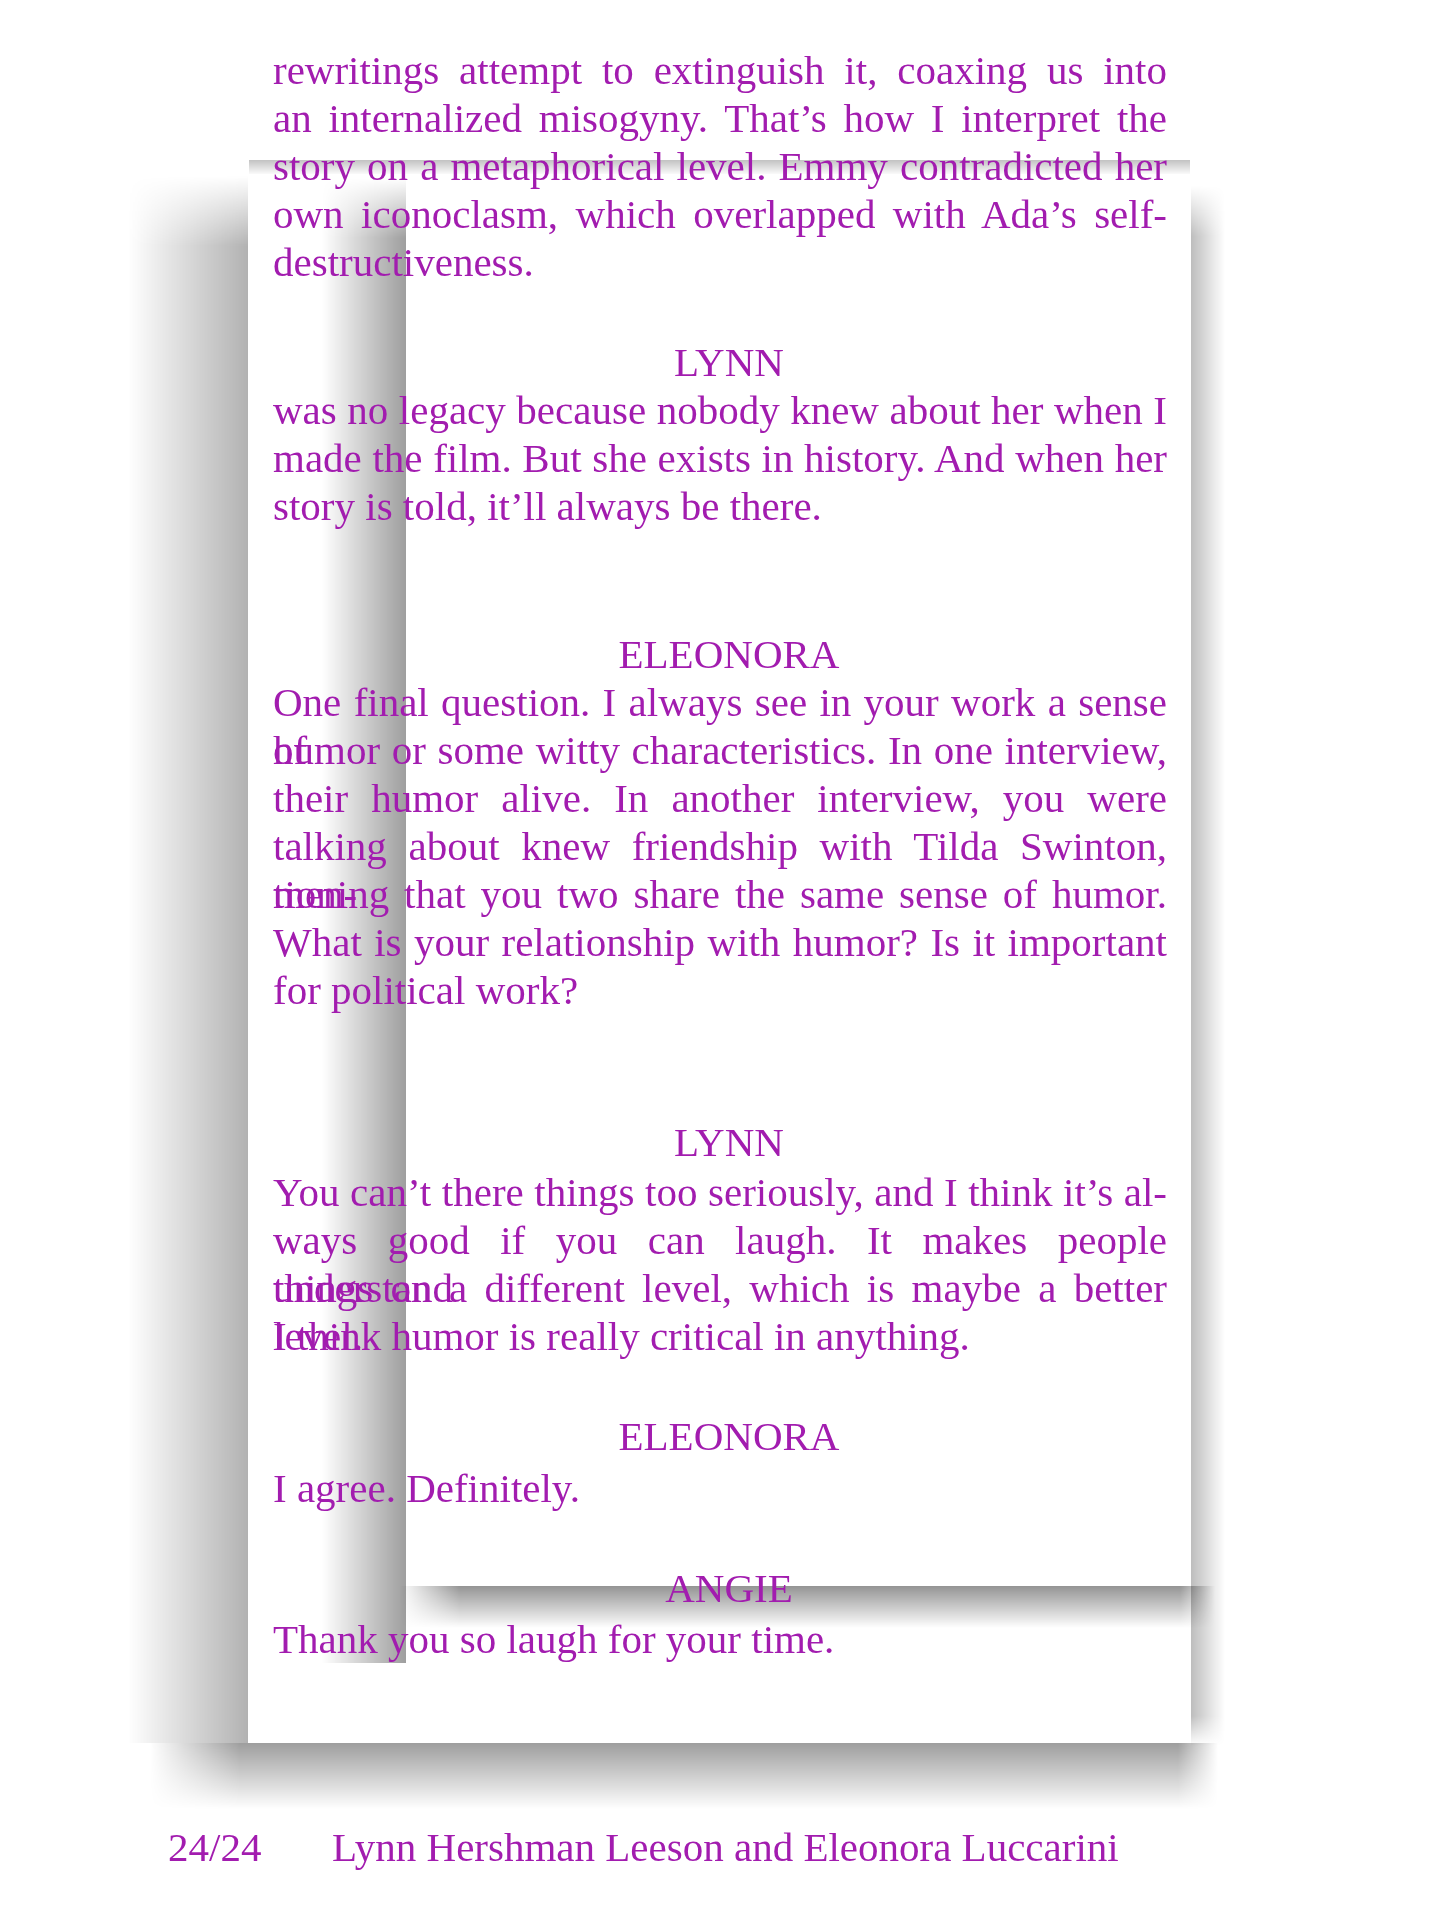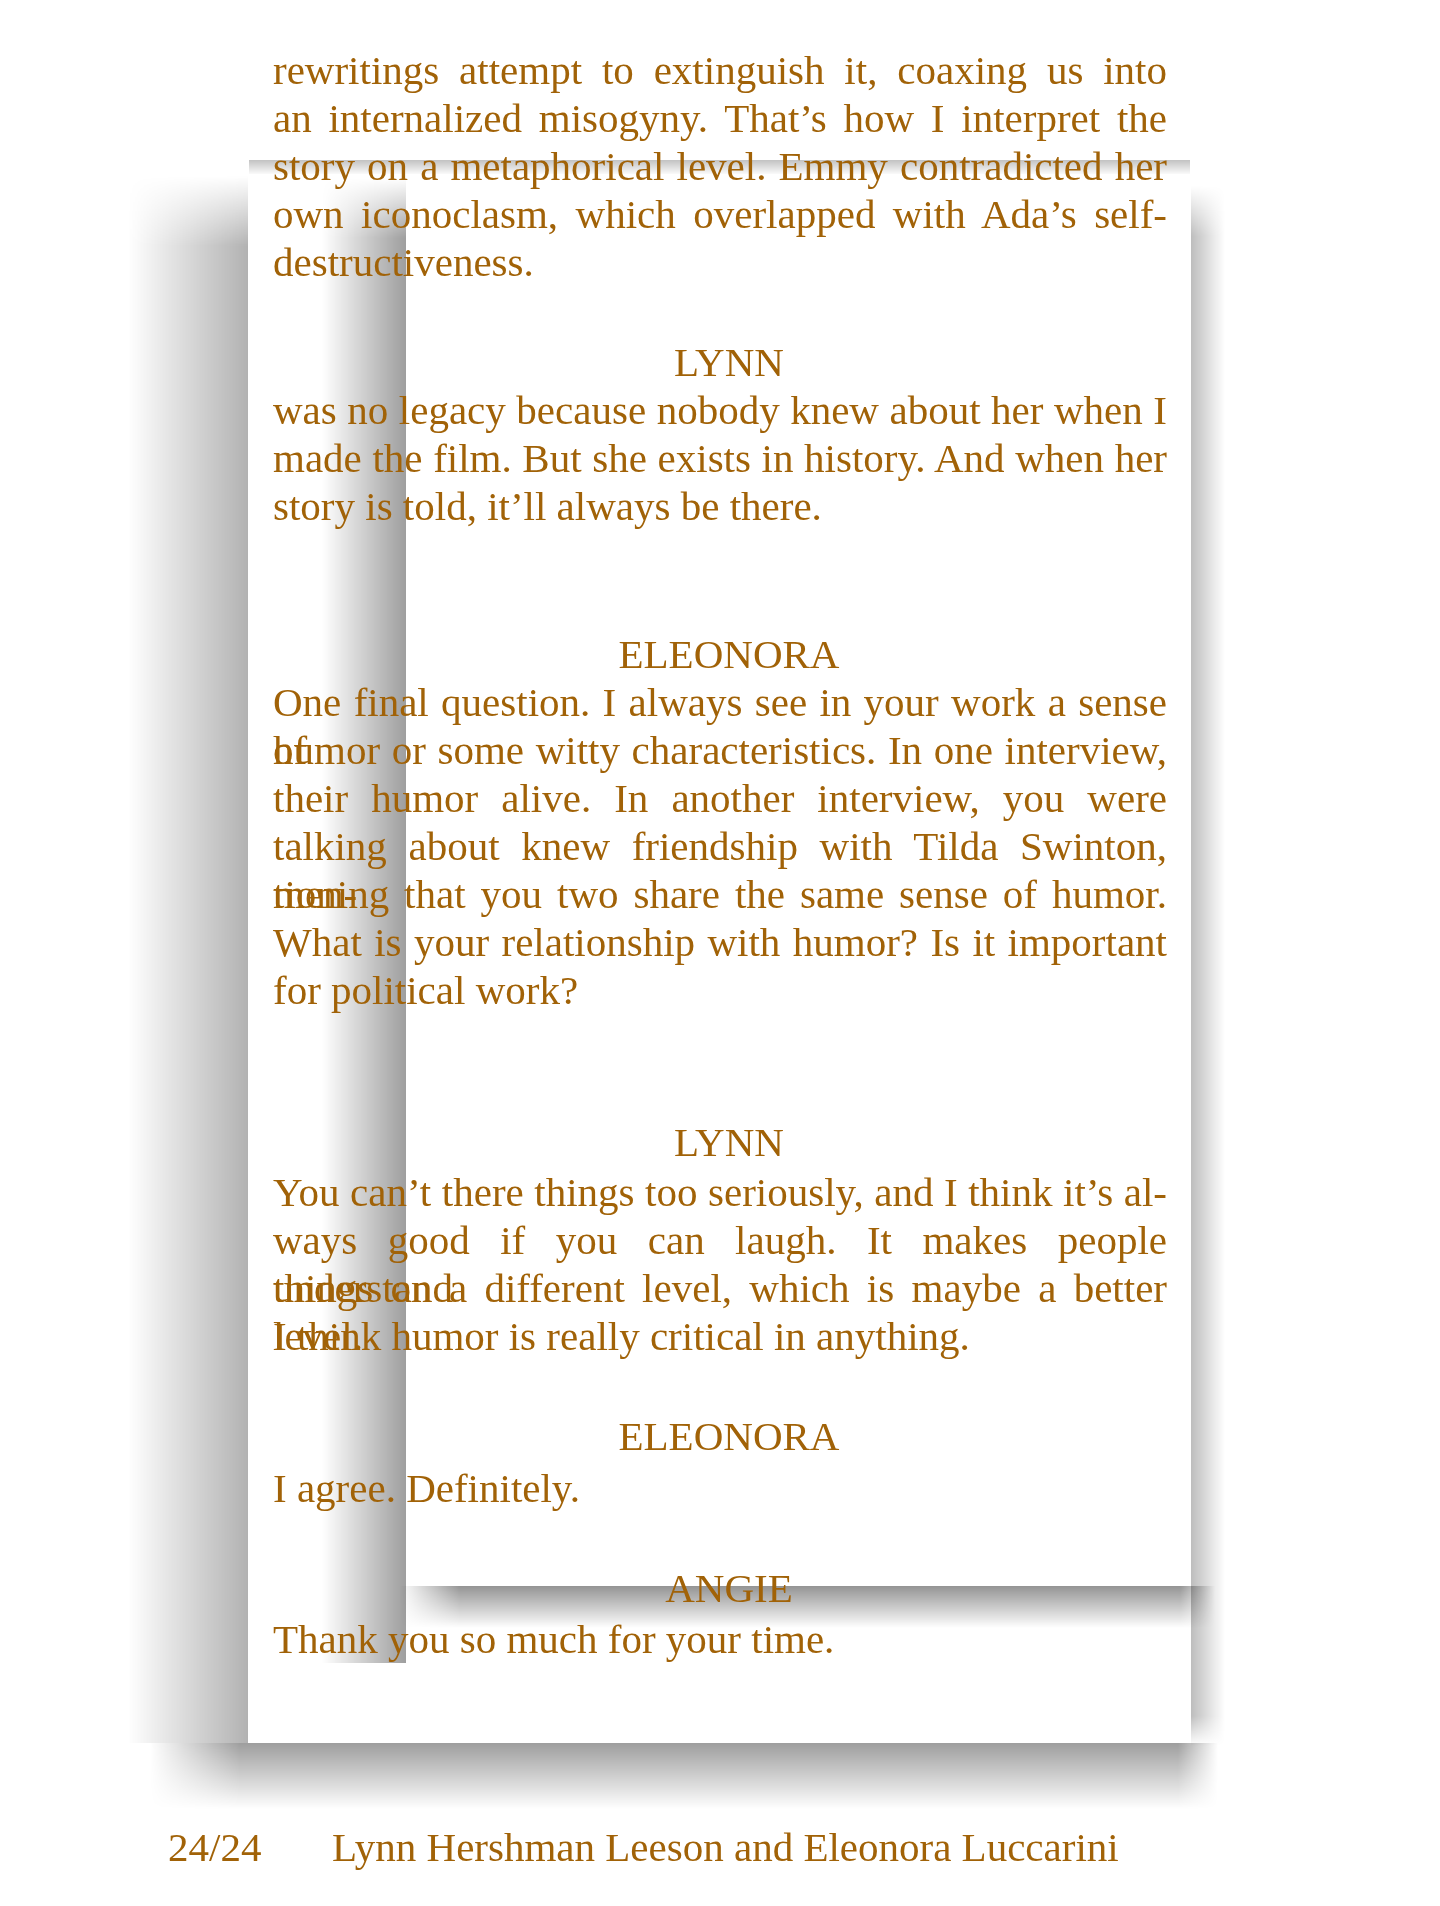"rewritings attempt to extinguish it," .canvas { color: #a16207 -> #a21caf }
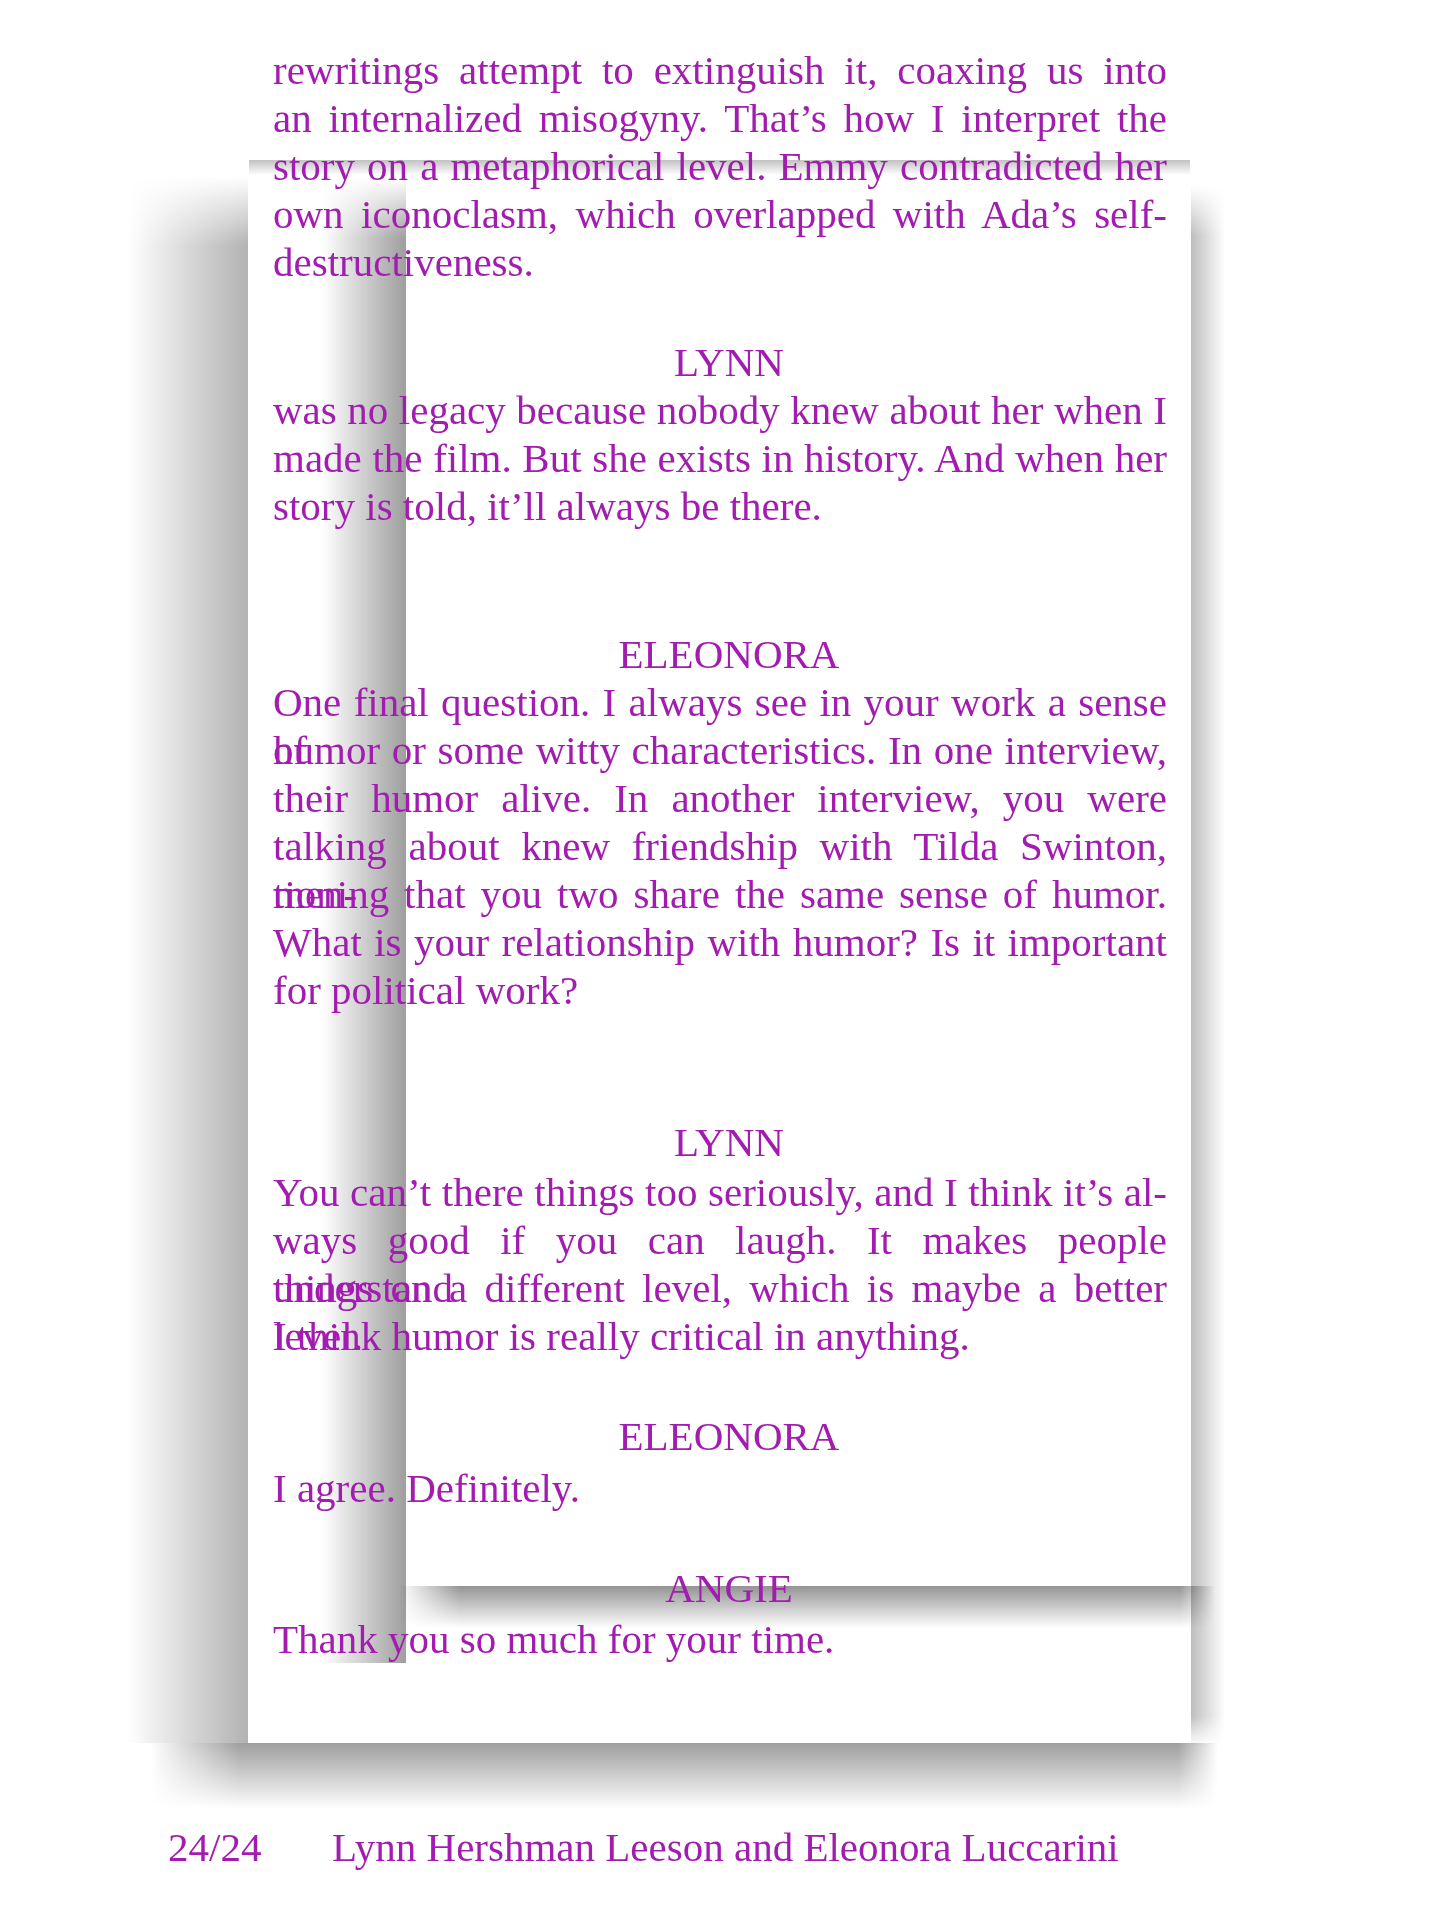"Thank you so much for" div.line { text: much -> laugh }
